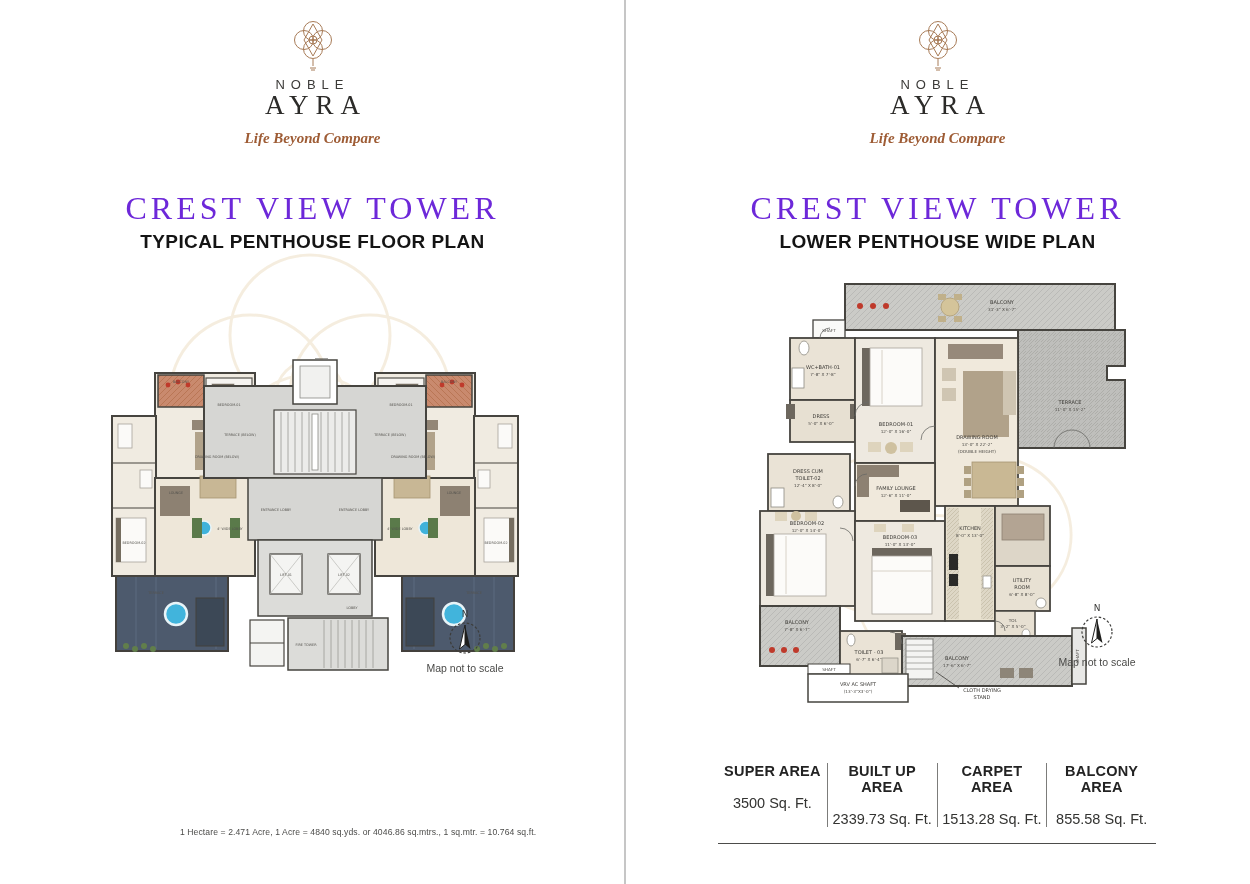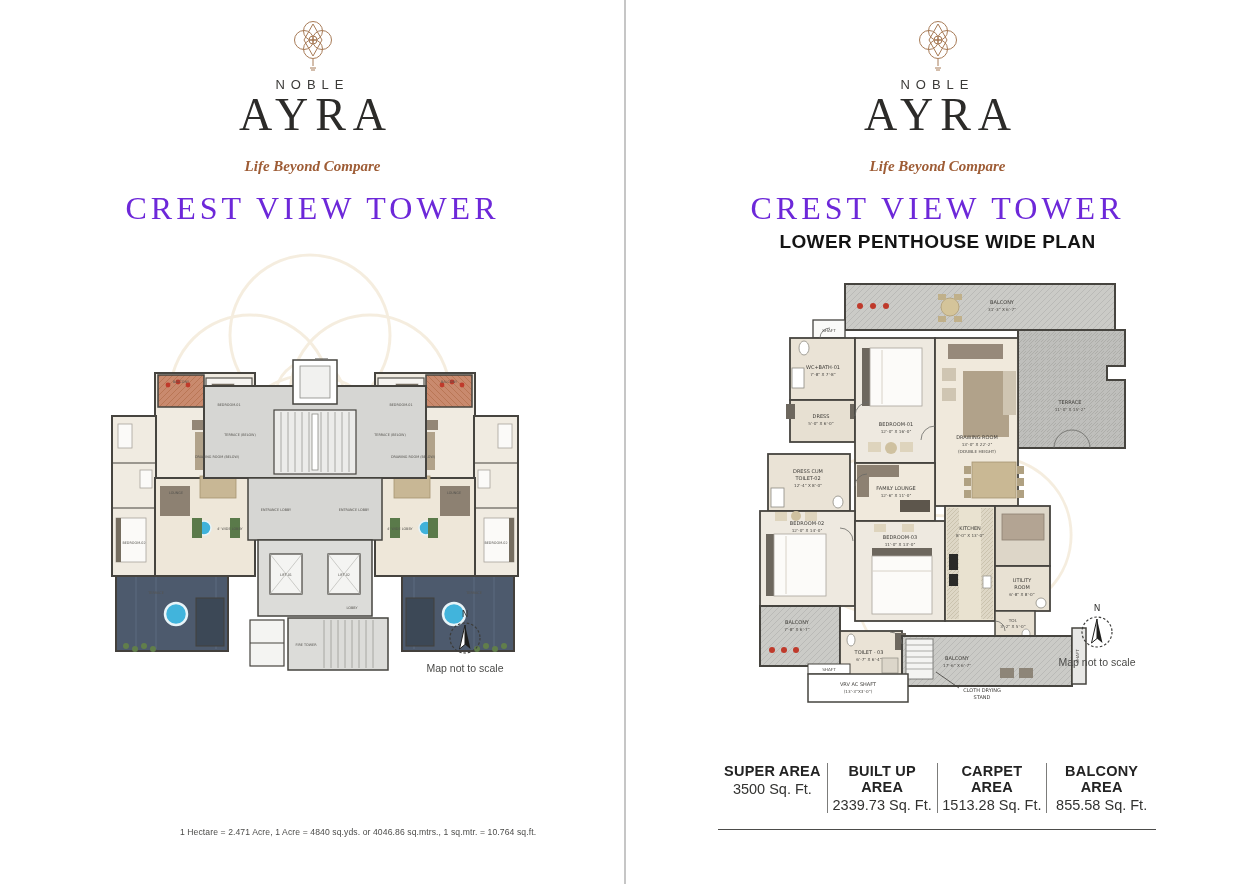"AYRA" .brand-ayra { font-size: 46px -> 27px }
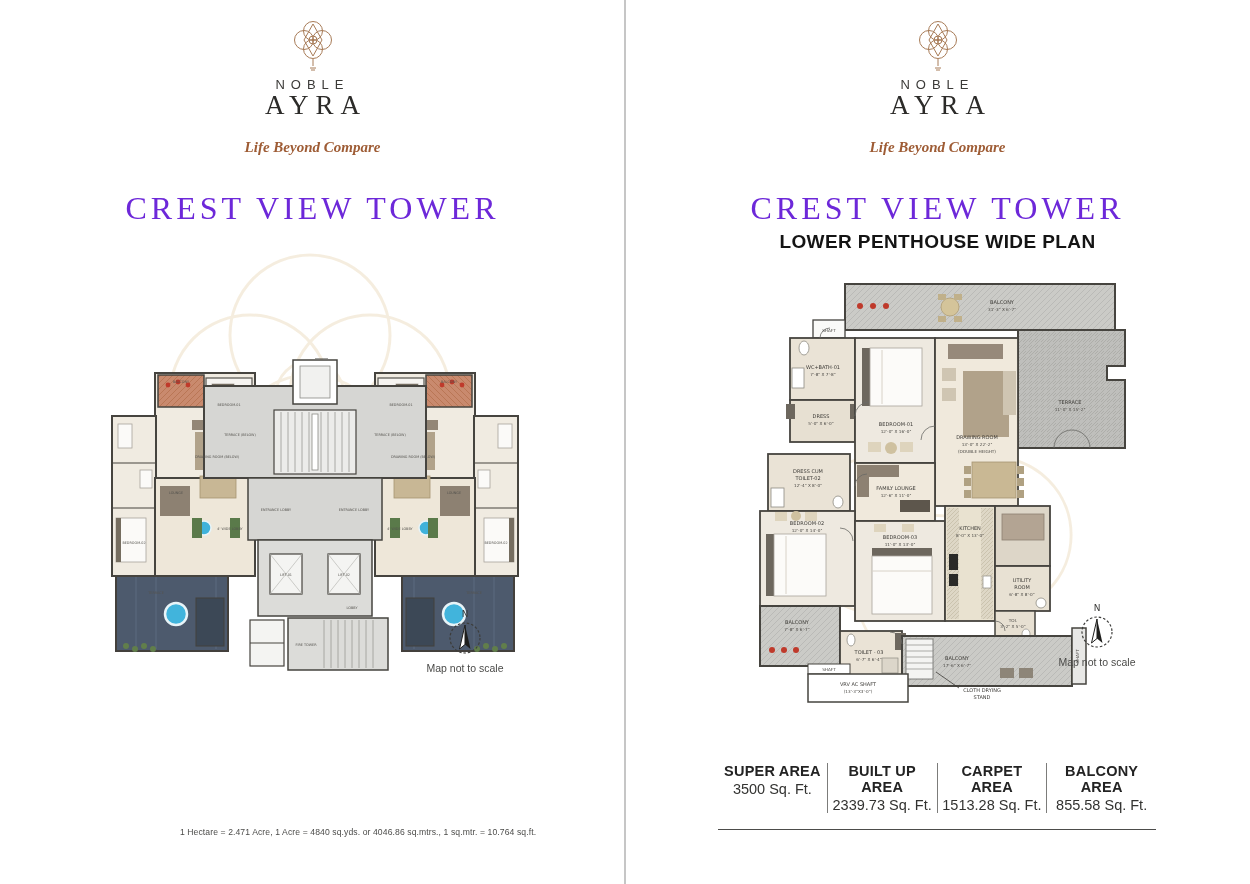"Life Beyond Compare" .brand-tag { margin-top: 19px -> 10px }
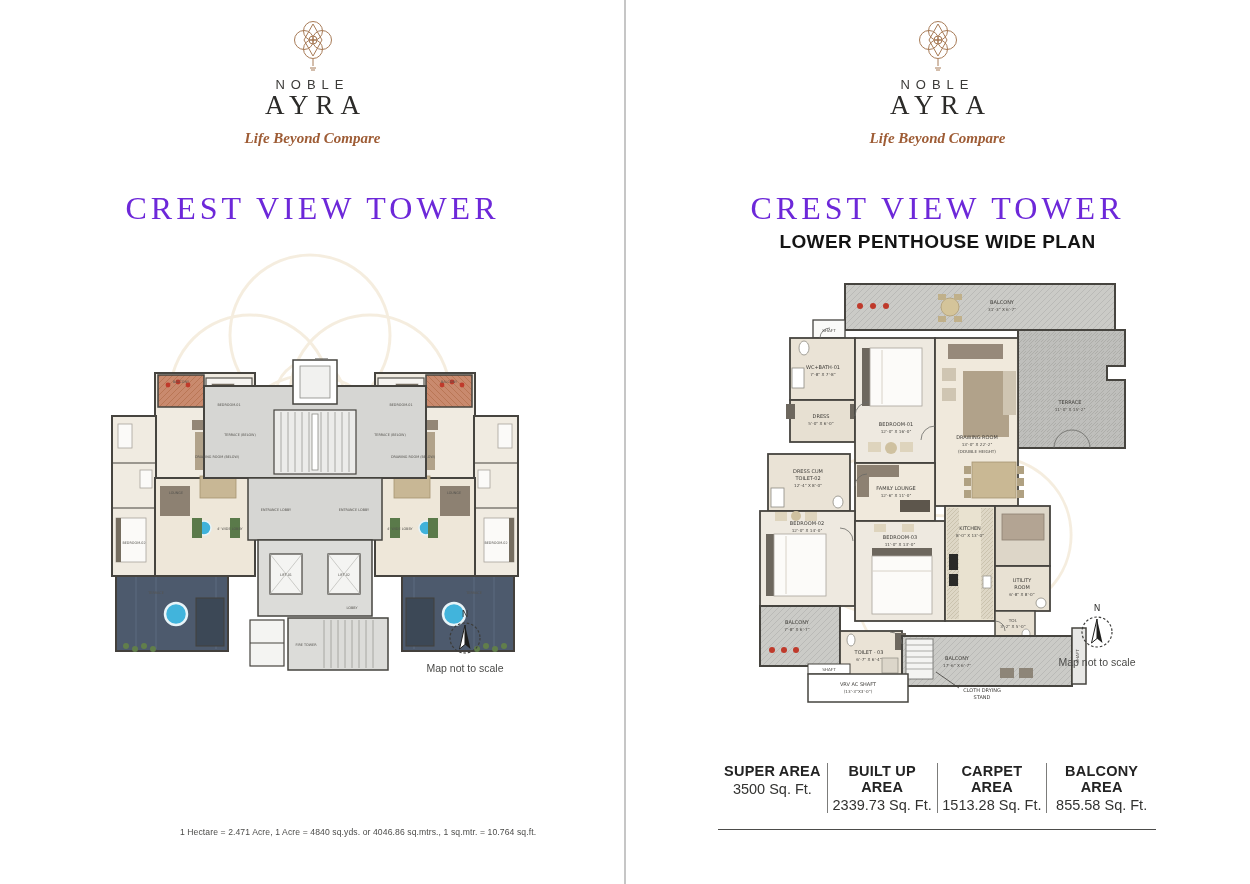"TYPICAL PENTHOUSE FLOOR PLAN" div.page-subtitle { html: none -> <div>TYPICAL PENTHOUSE FLOOR PLAN</div> }
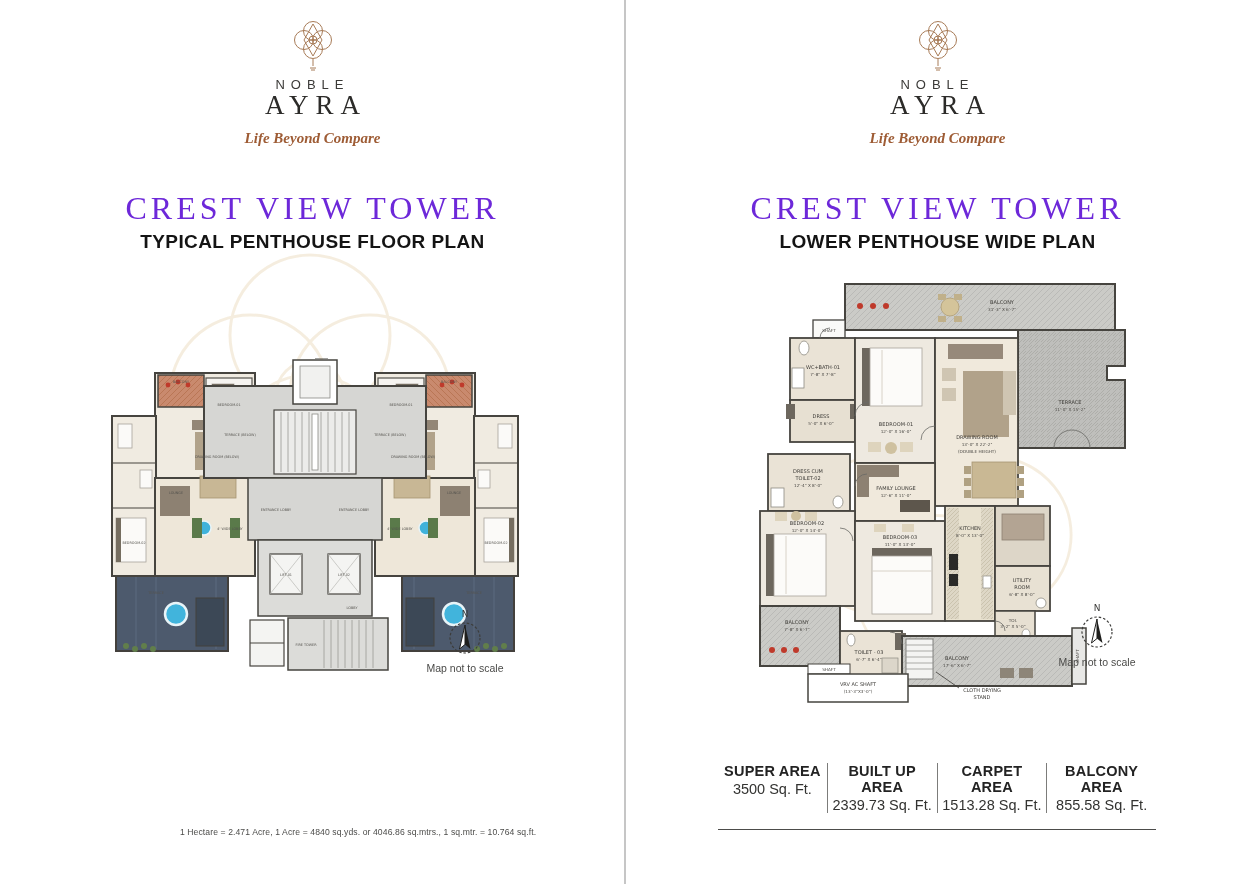"3500 Sq. Ft." .area-value { margin-top: 2px -> 16px }
